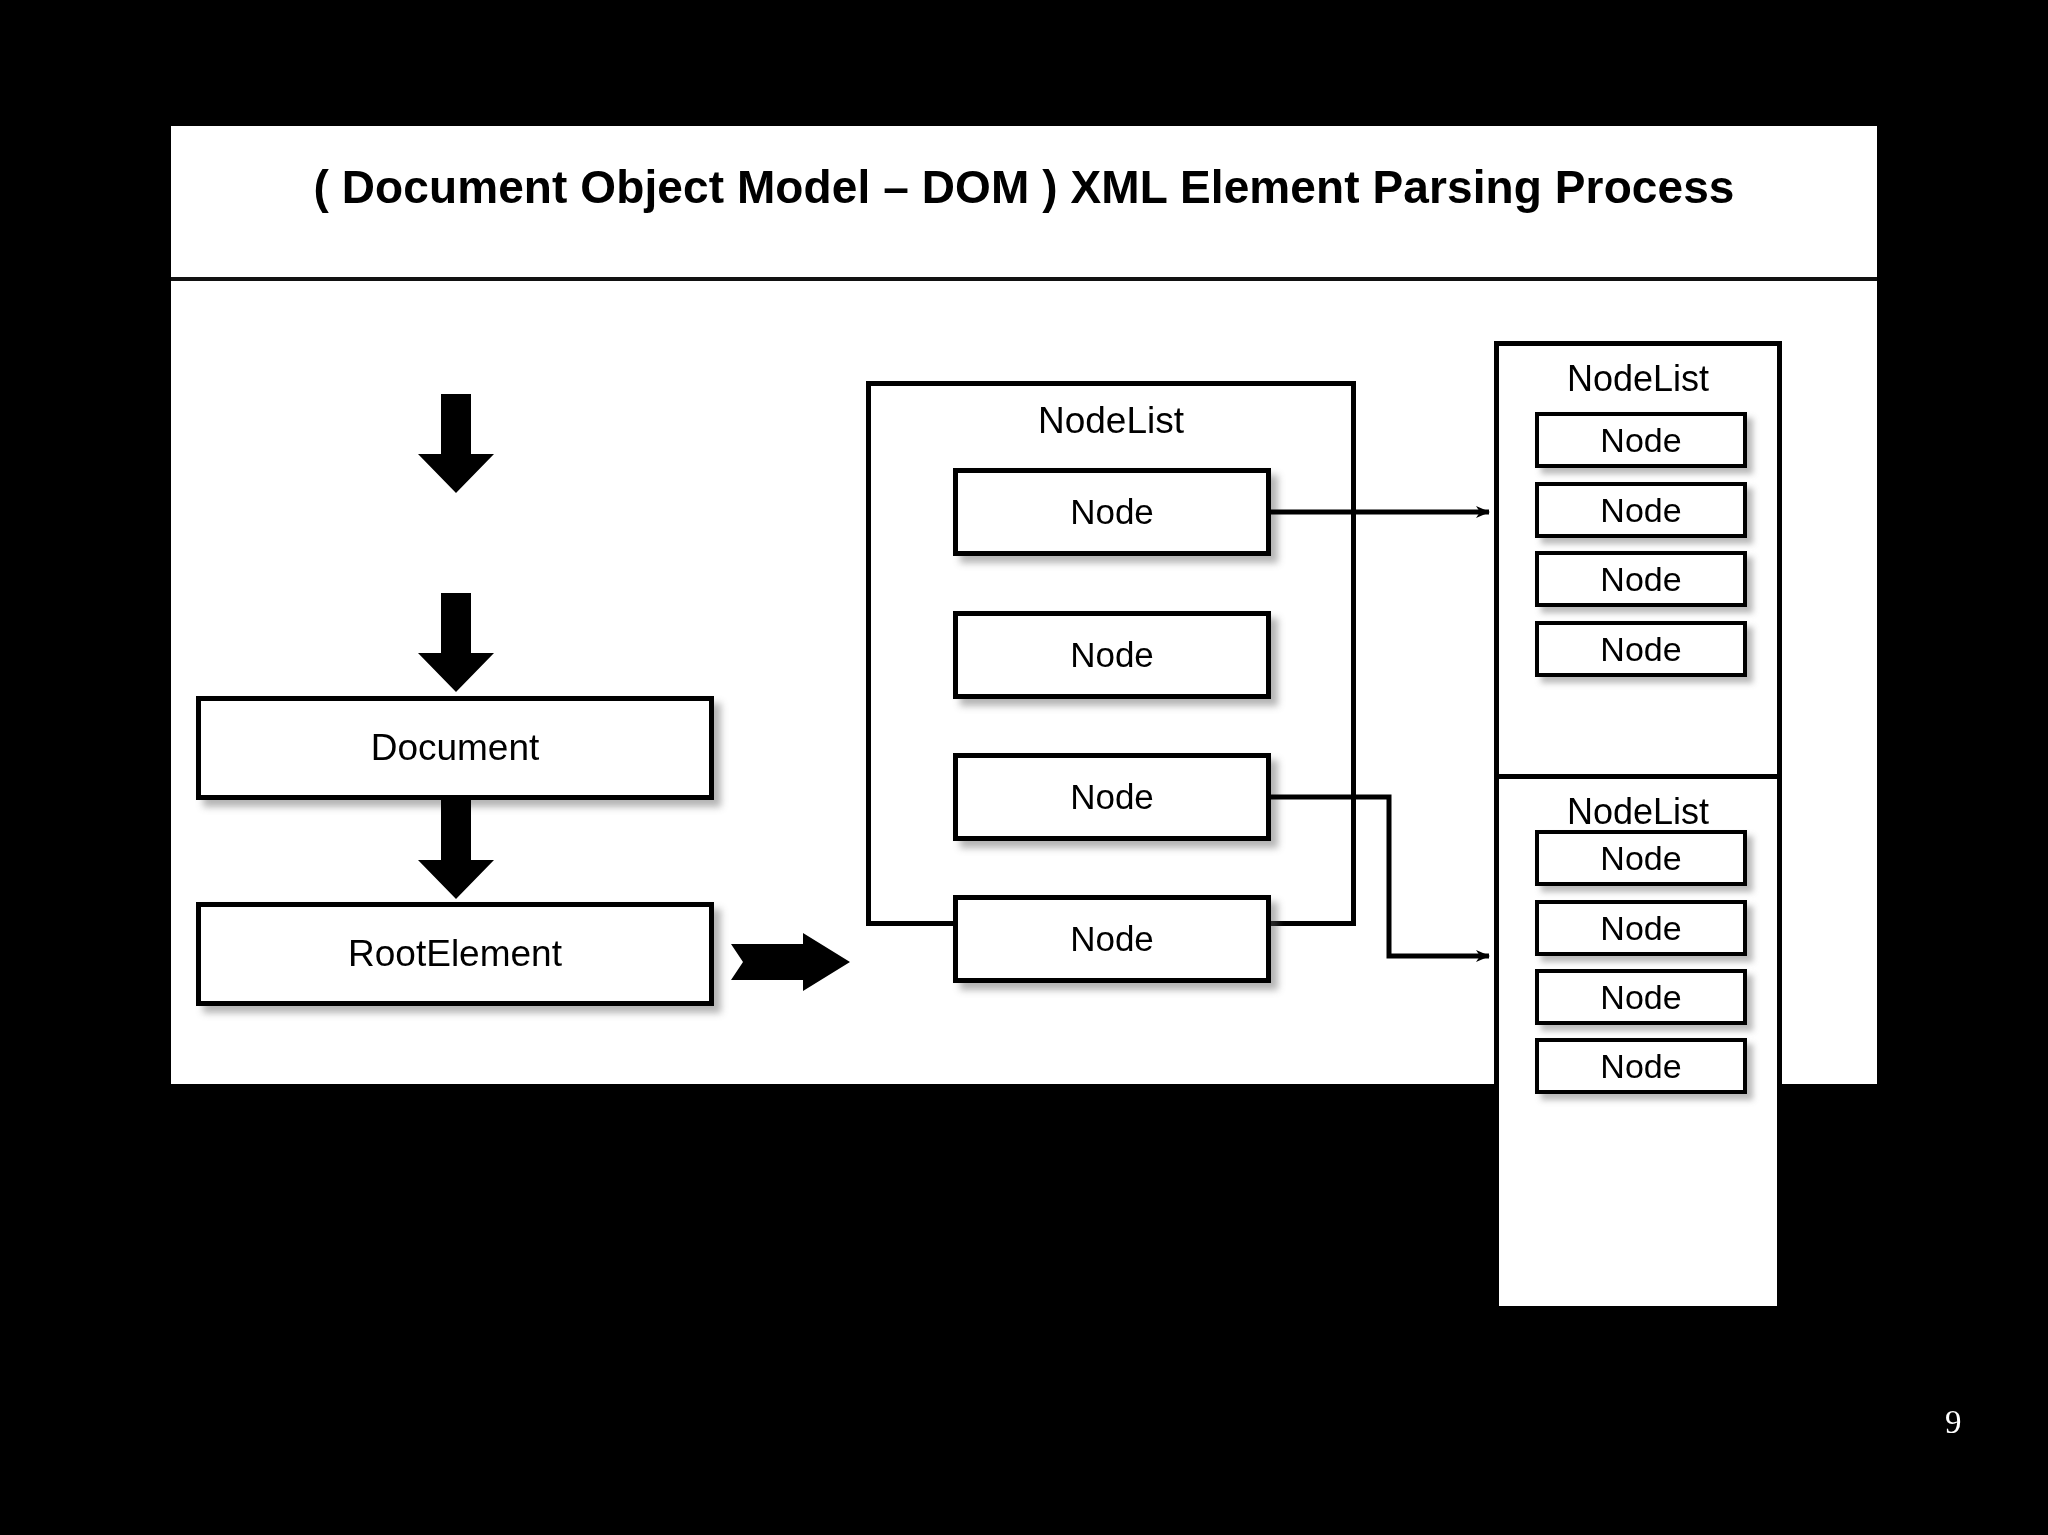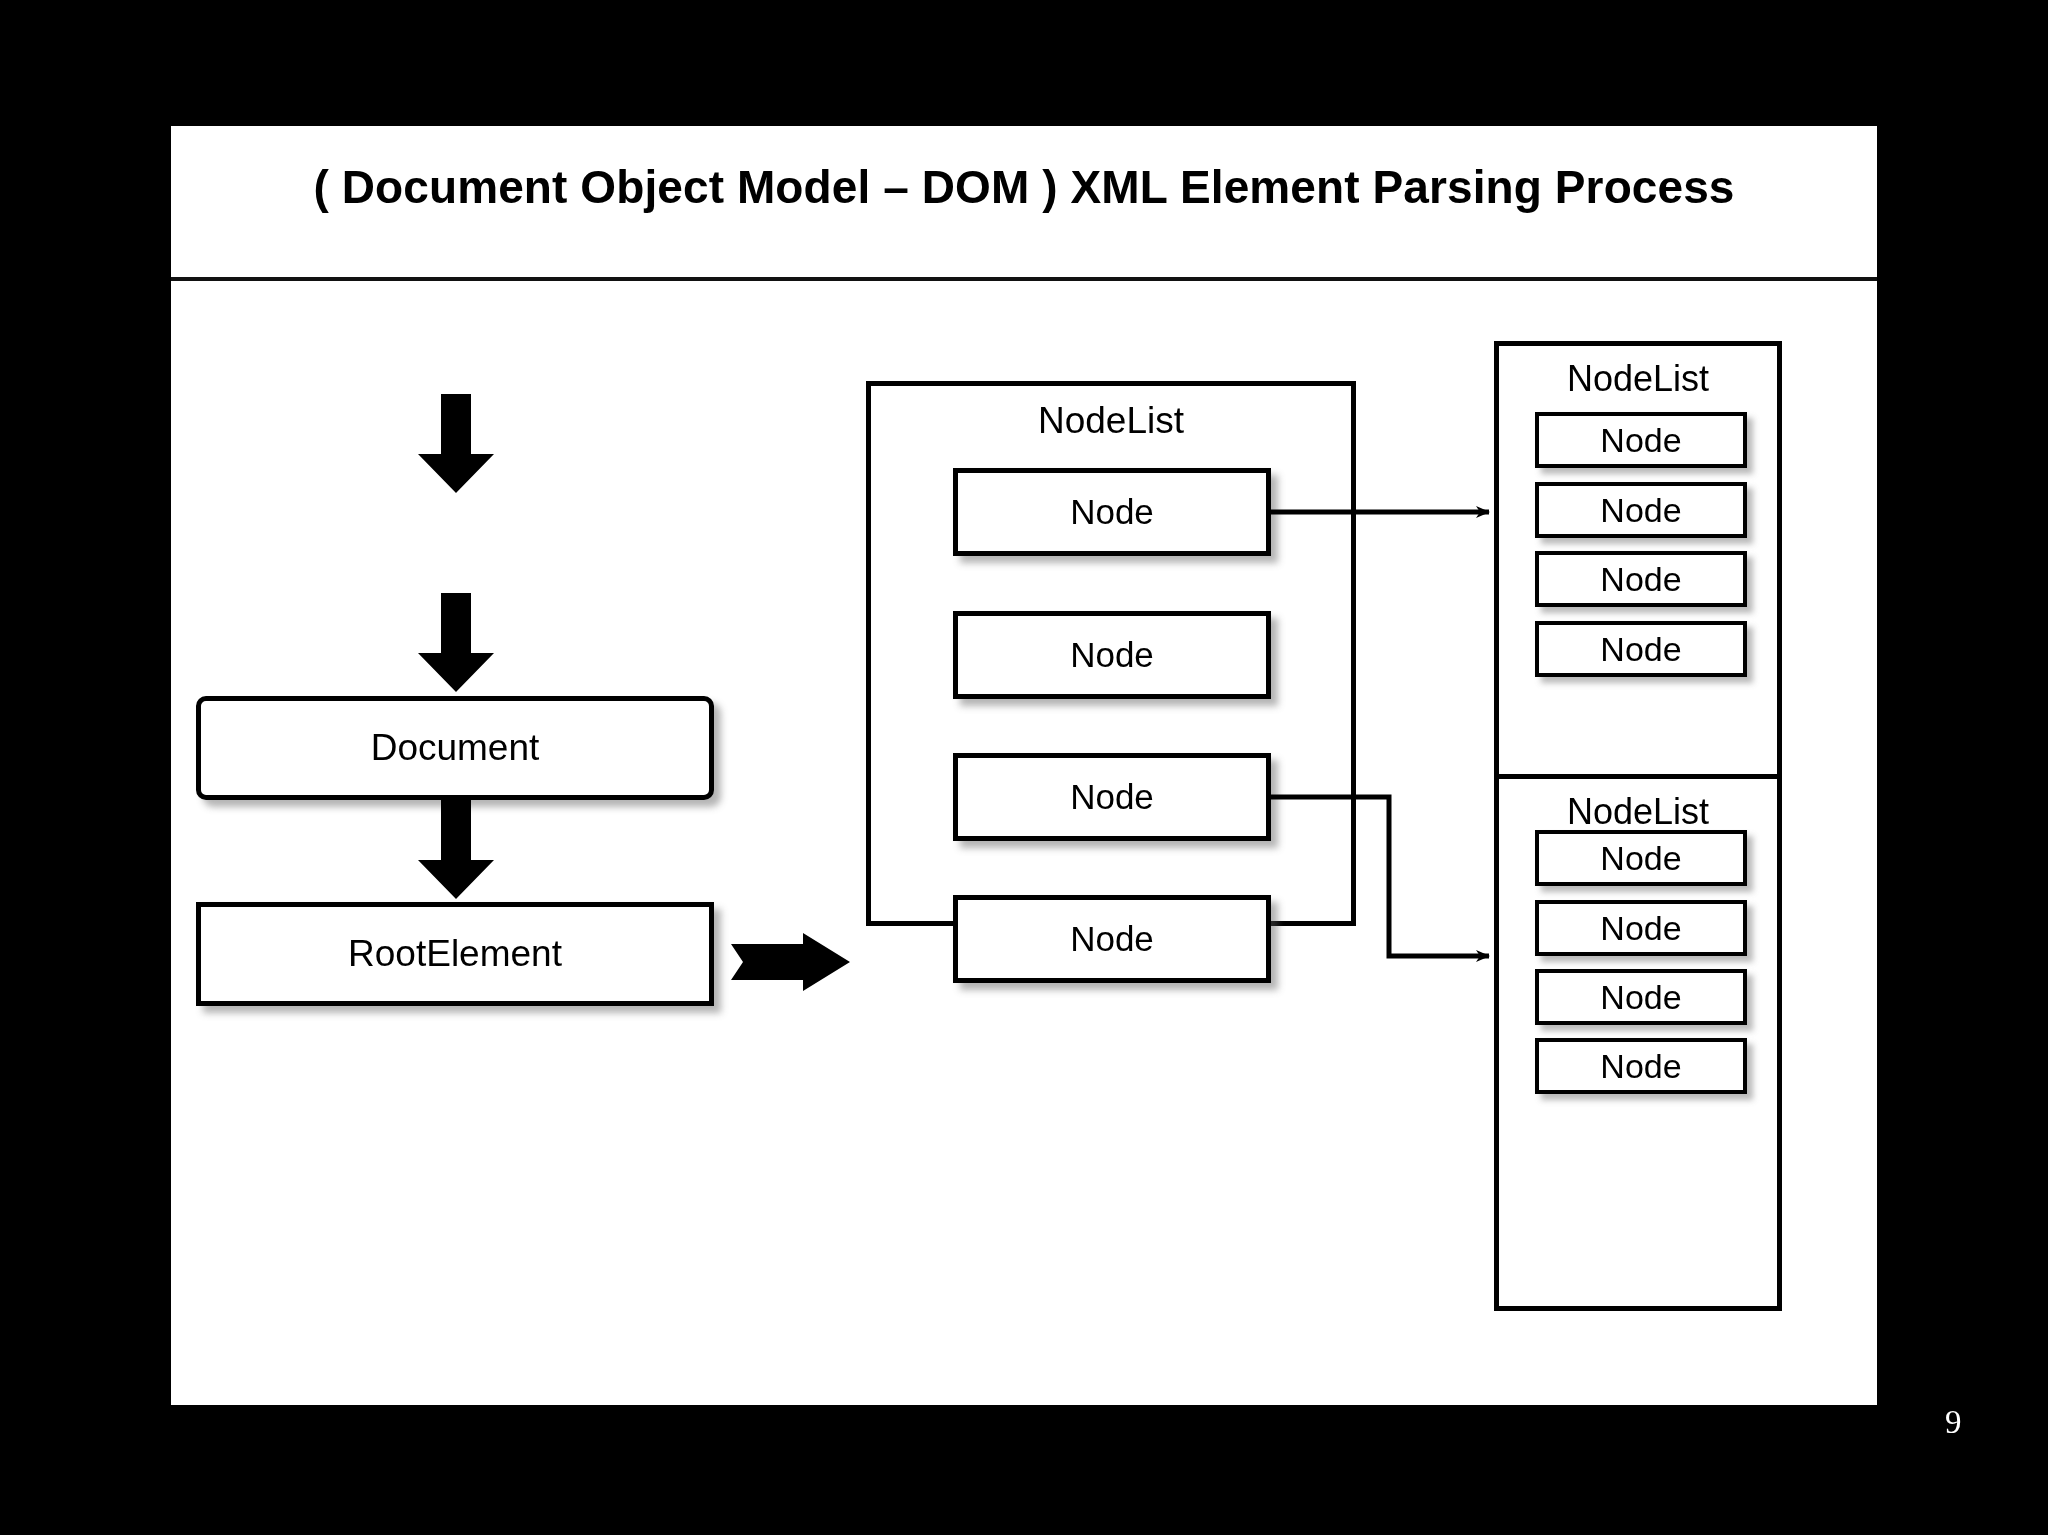"( Document Object Model –" #slide { height: 1279px -> 958px }
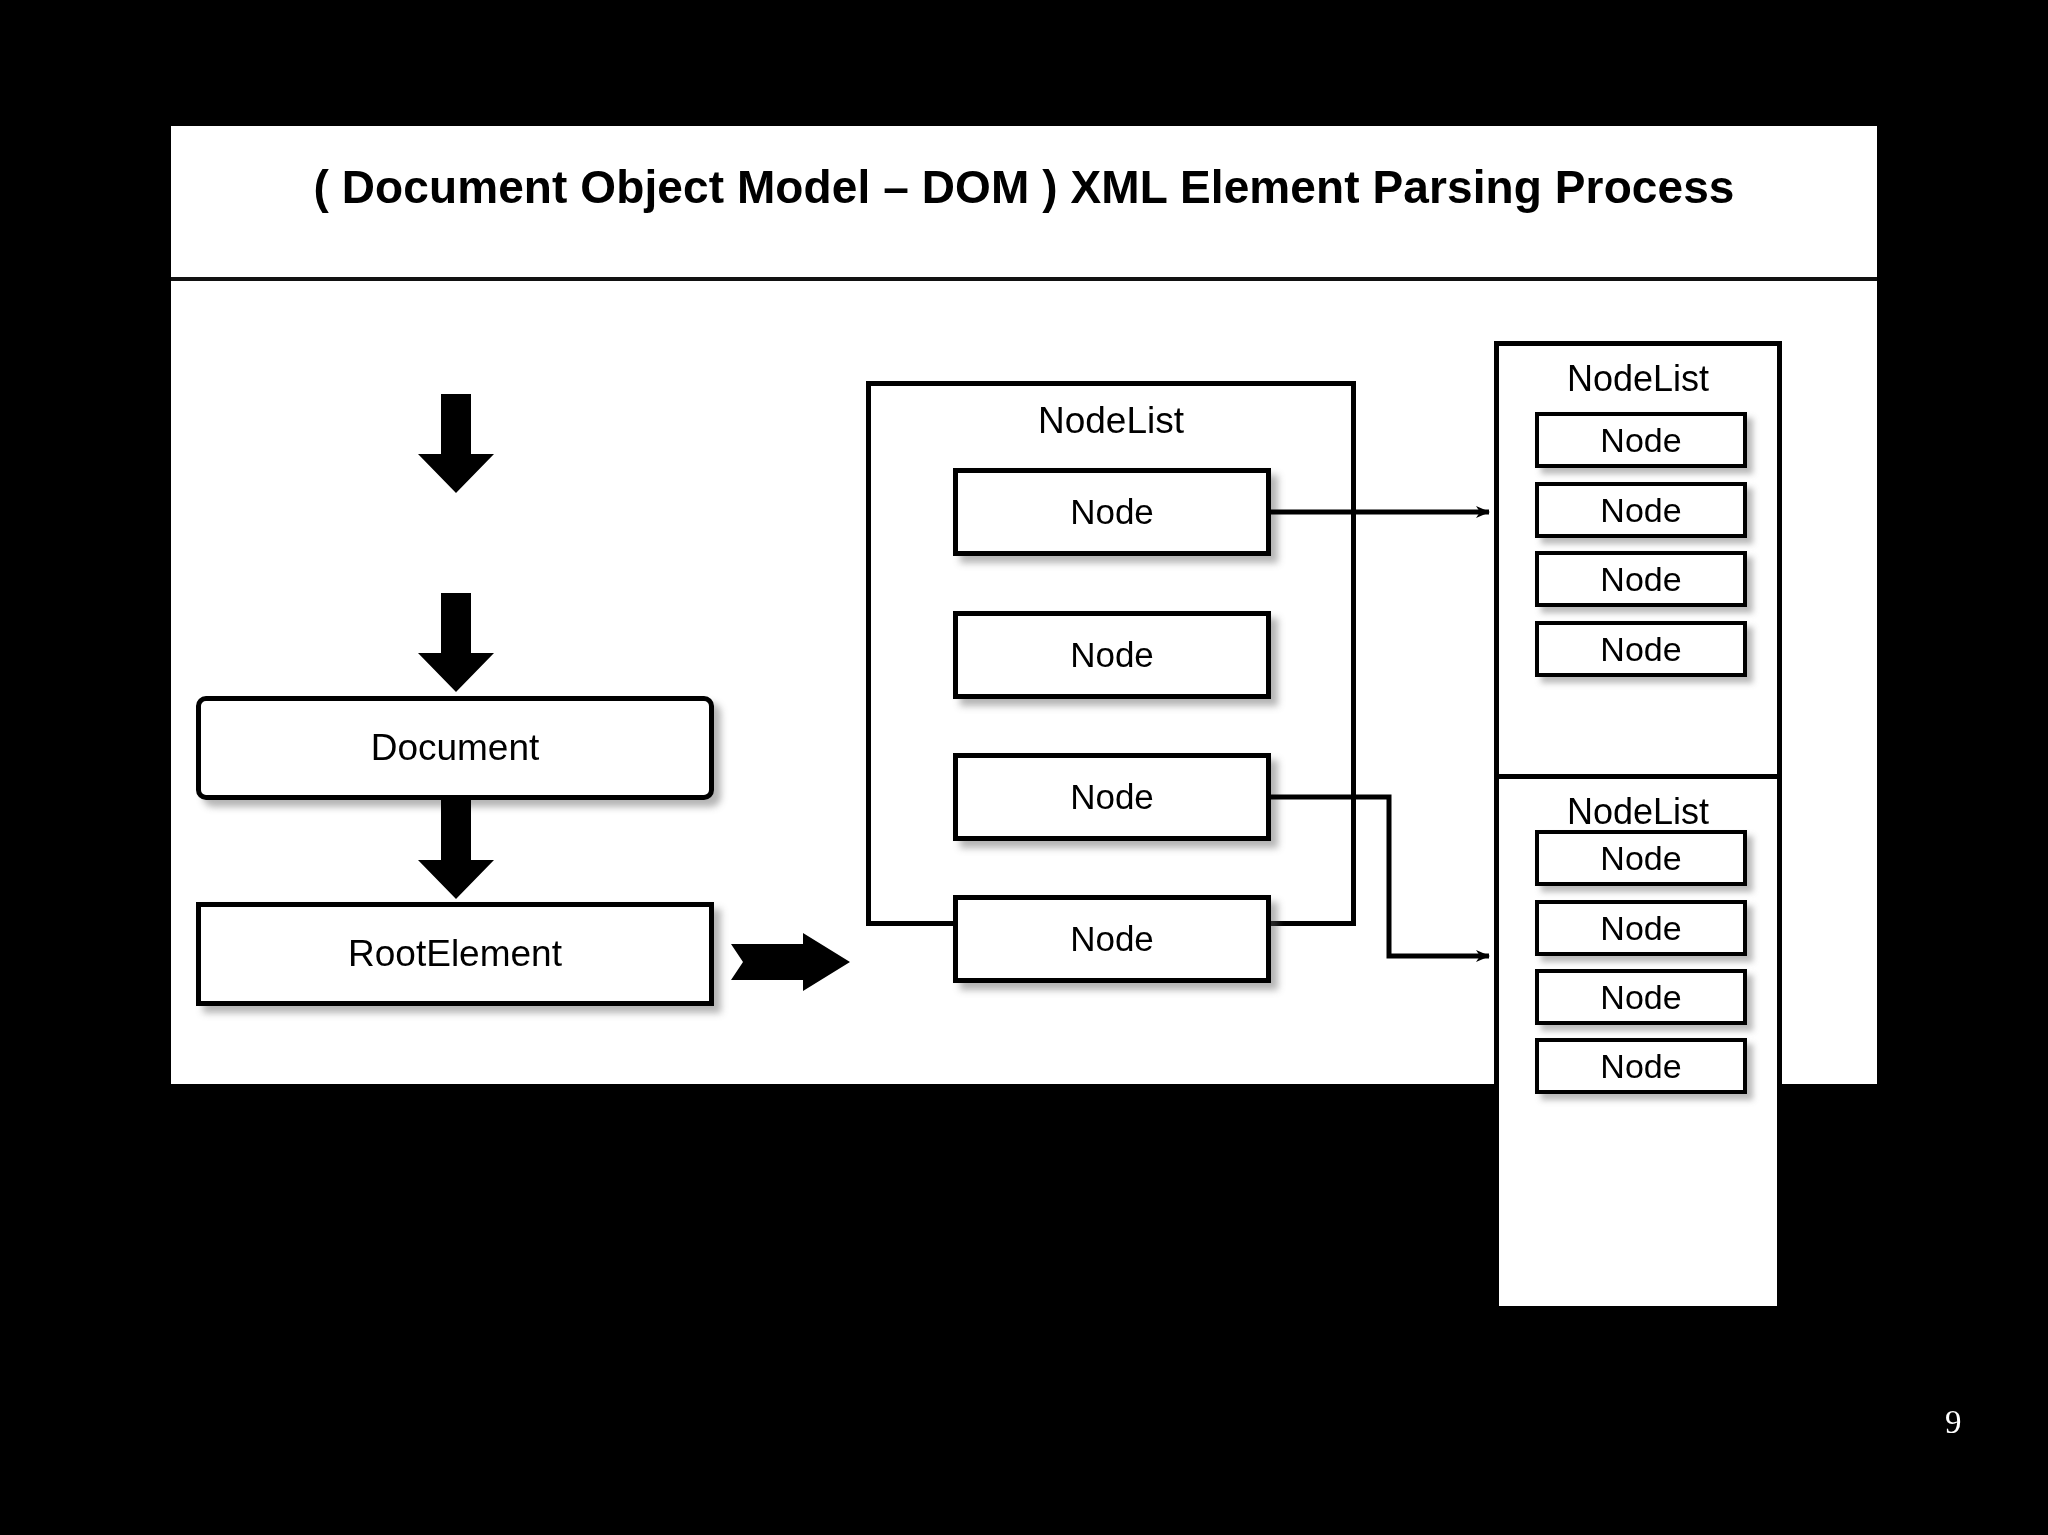"Document" #proc-document { border-radius: 10px -> none }
